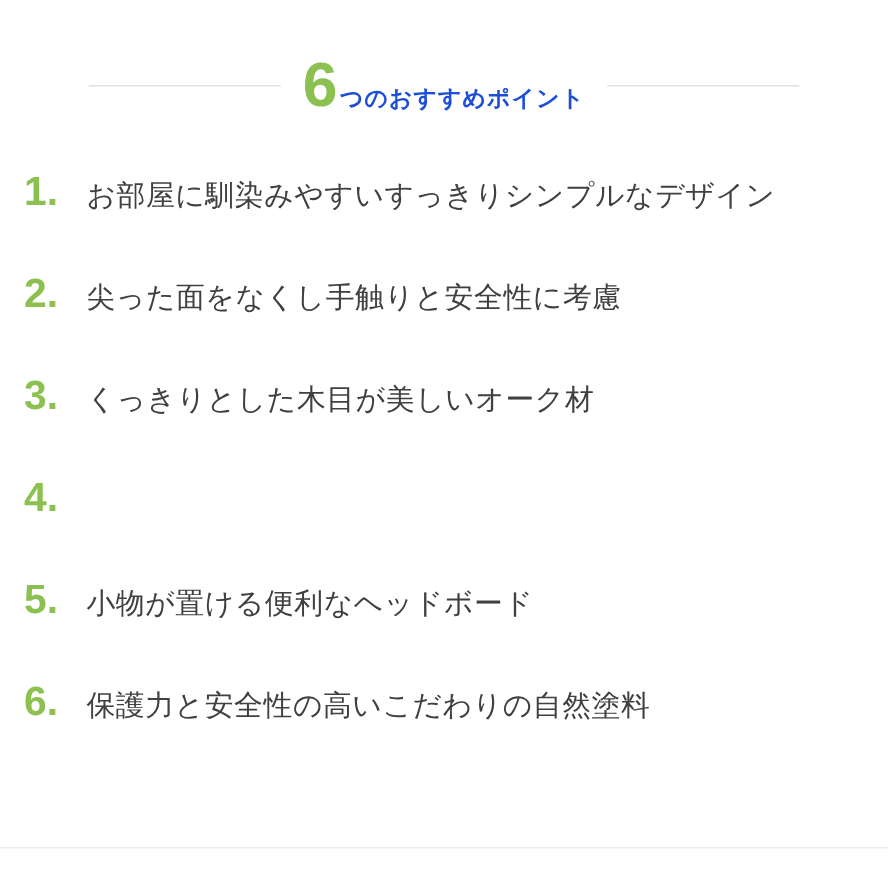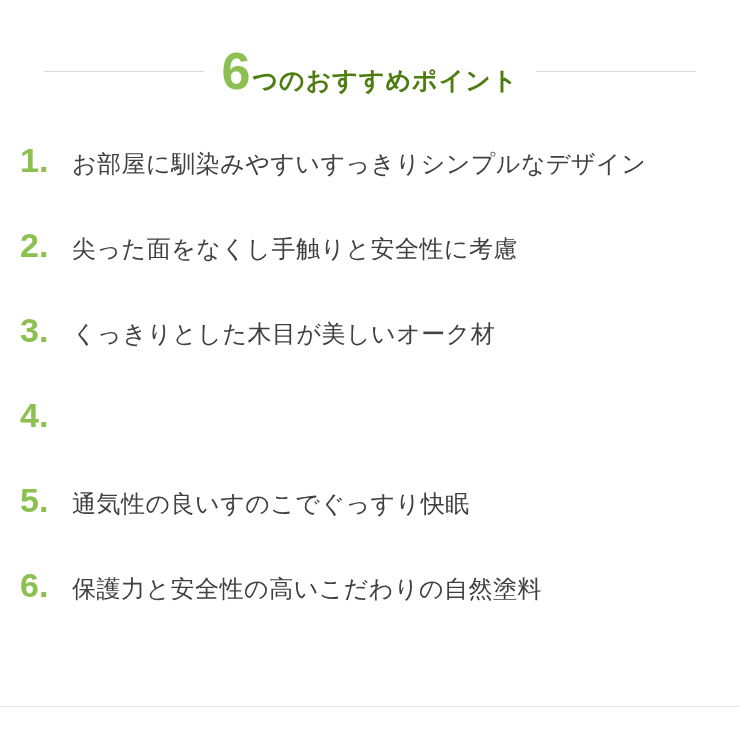"つのおすすめポイント" .heading-label { color: #4d7c0f -> #1d4ed8; font-size: 25px -> 19px }
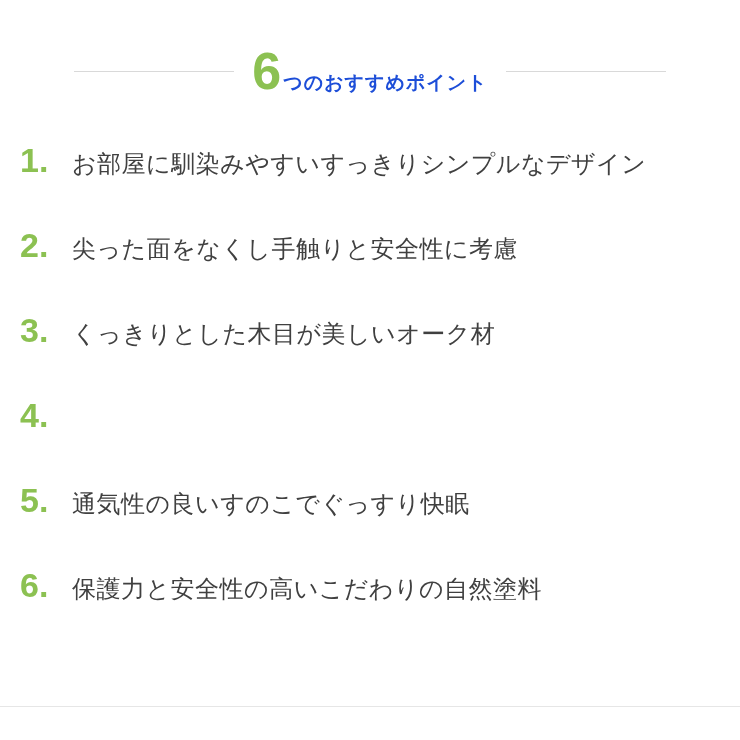"通気性の良いすのこでぐっすり快眠" span.item-text { text: 通気性の良いすのこでぐっすり快眠 -> 小物が置ける便利なヘッドボード }
